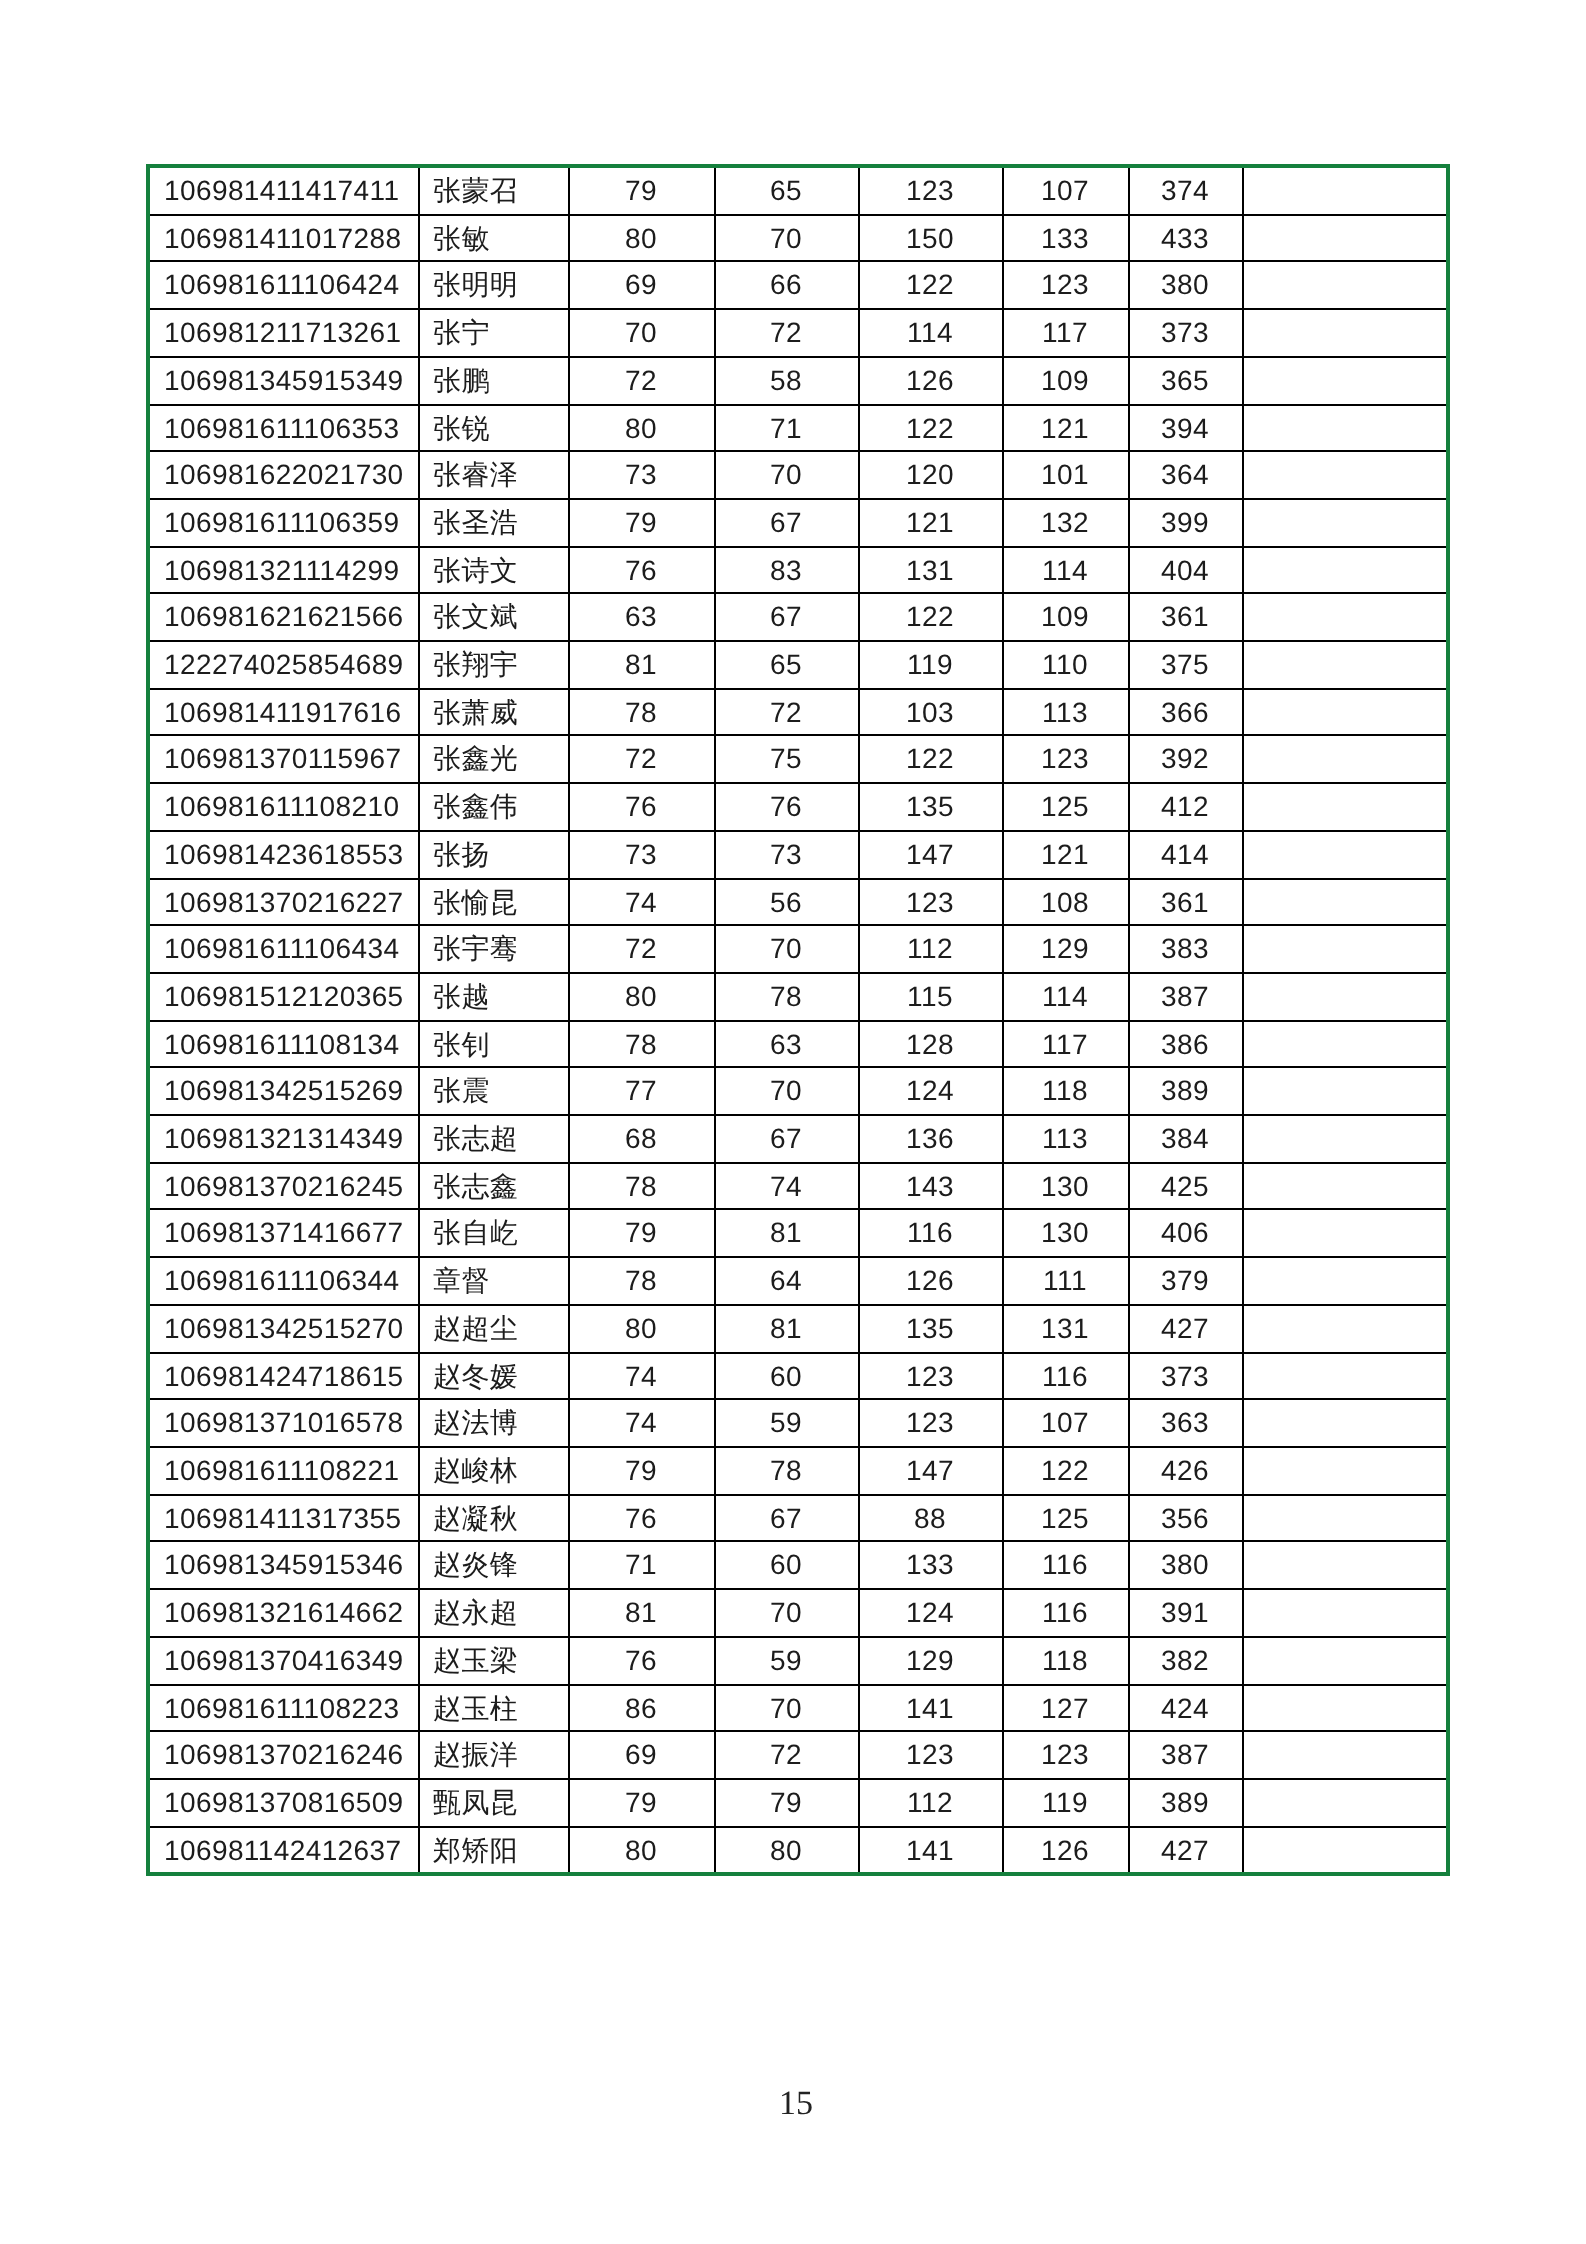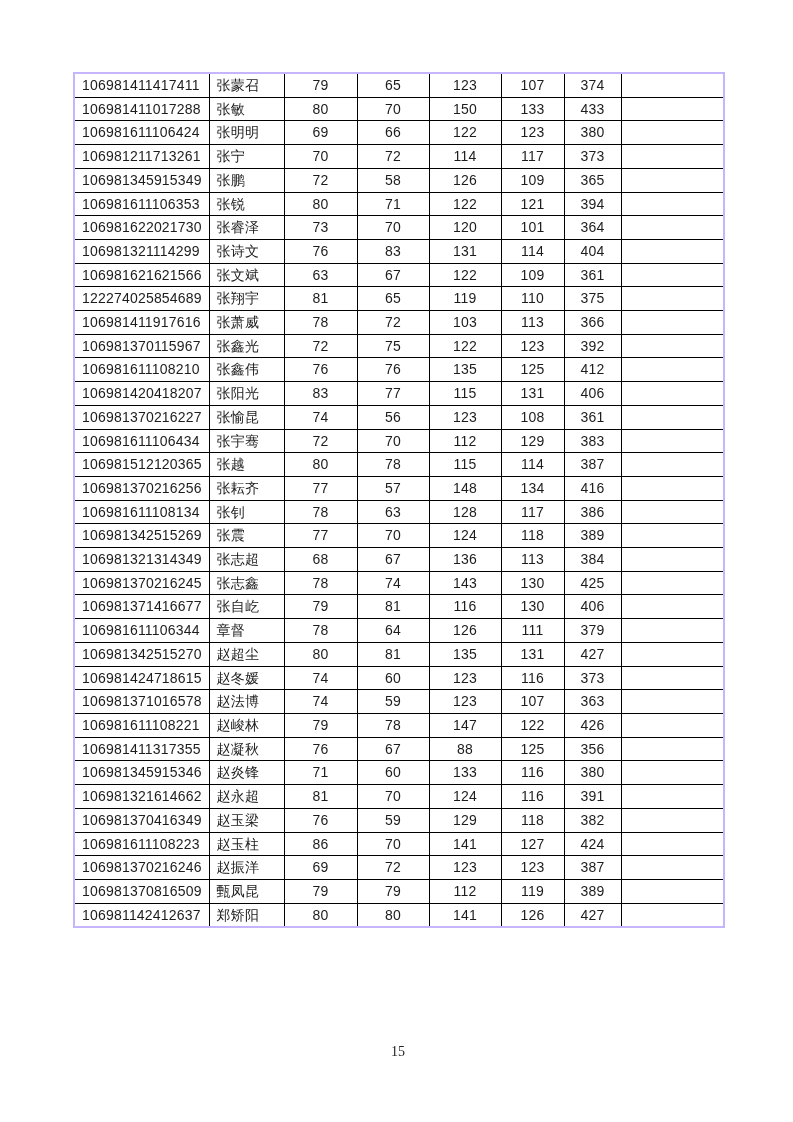"106981411417411" table.score-table { border: 2px solid #c4b5fd -> 2px solid #15803d; top: 72px -> 82px }
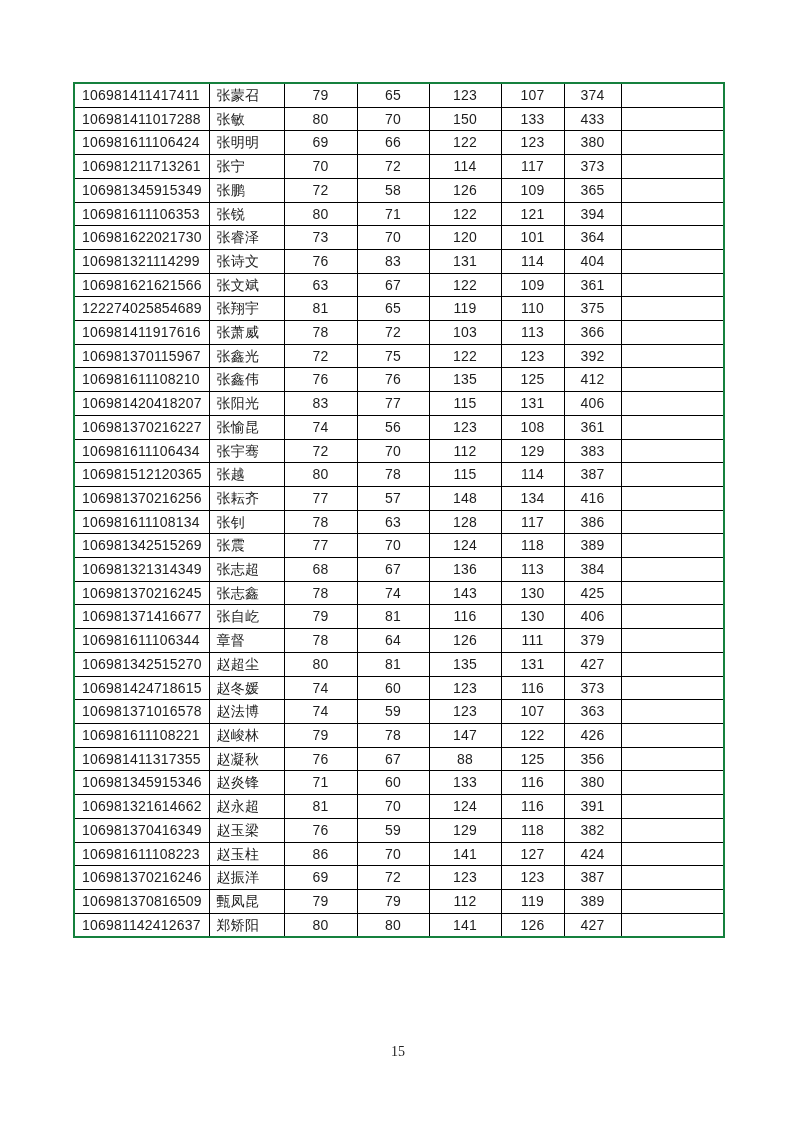"106981611106359" tr { html: none -> <tr> <td>106981611106359</td> <td>张圣浩</td> <td>79</td> <td>67</td> <td>121</td> <td>132</td> <td>399</td> <td></td> </tr> }
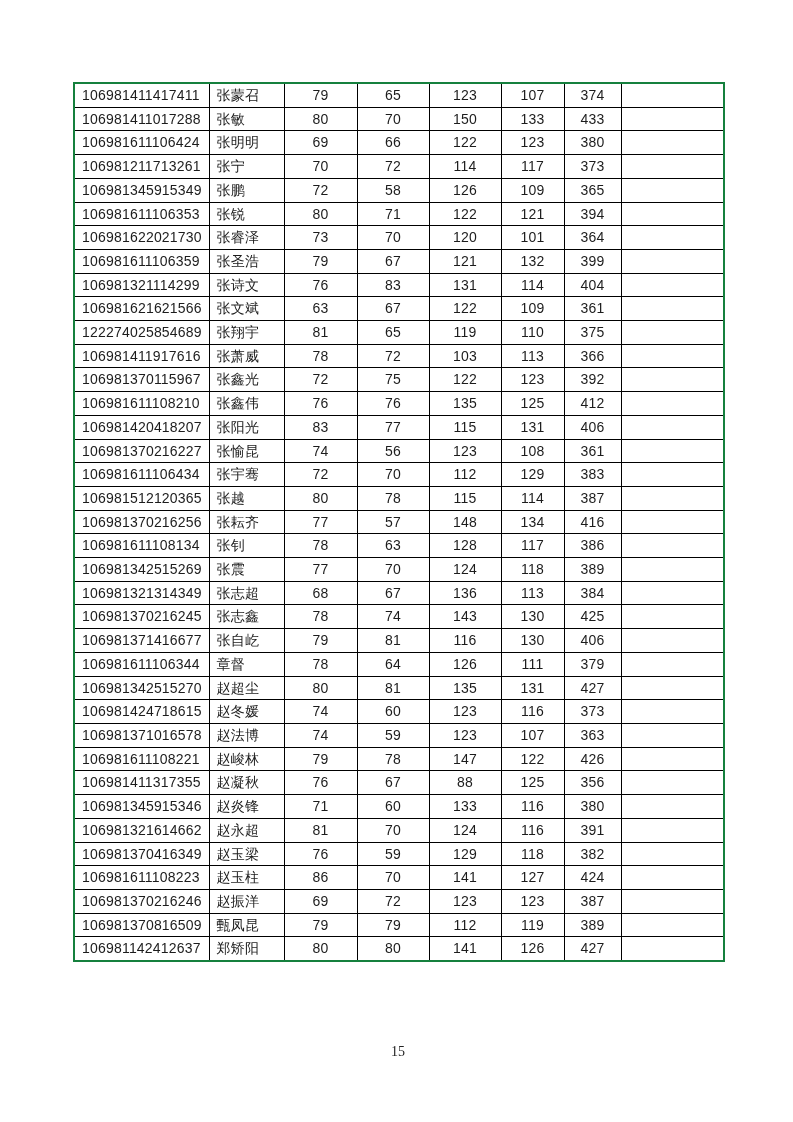"106981423618553" tr { html: none -> <tr> <td>106981423618553</td> <td>张扬</td> <td>73</td> <td>73</td> <td>147</td> <td>121</td> <td>414</td> <td></td> </tr> }
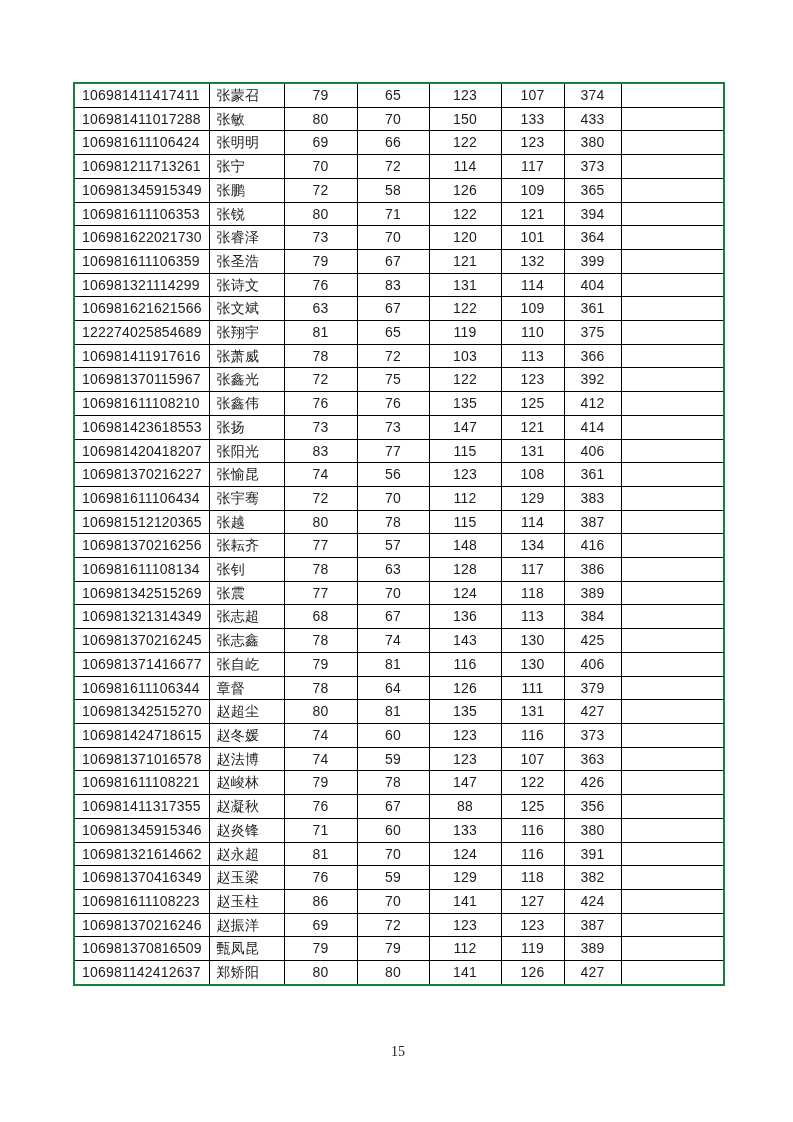"106981420418207" tr { html: <tr> <td>106981420418207</td> <td>张阳光</td> <td>83</td> <td>77</td> <td>115</td> <td>131</td> <td>406</td> <td></td> </tr> -> none }
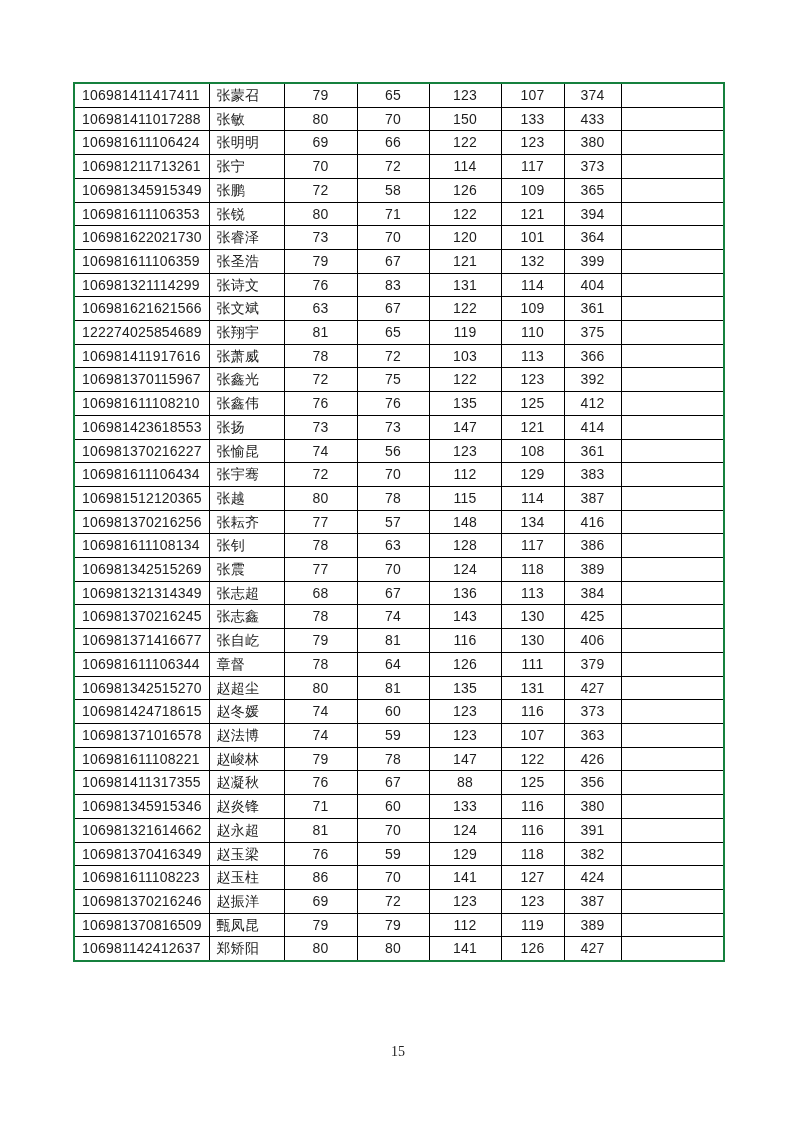"106981370216256" tr { html: <tr> <td>106981370216256</td> <td>张耘齐</td> <td>77</td> <td>57</td> <td>148</td> <td>134</td> <td>416</td> <td></td> </tr> -> none }
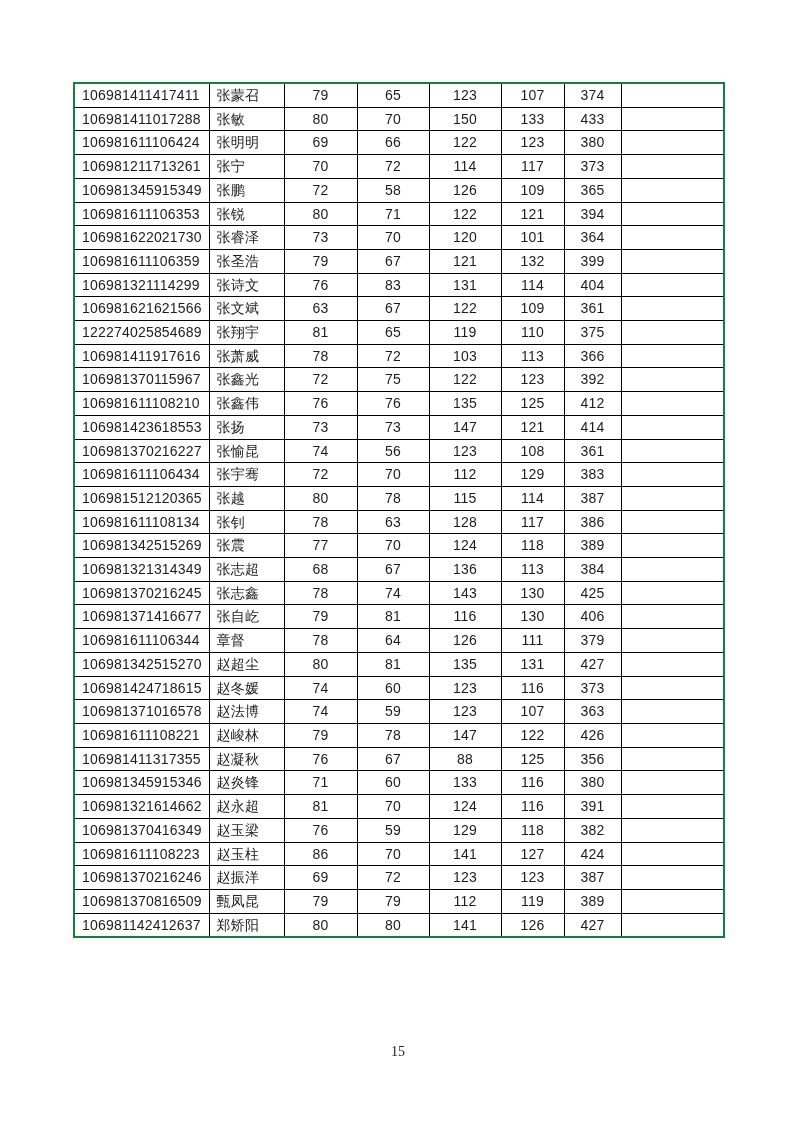"15" .page-number { font-size: 14px -> 17px }
